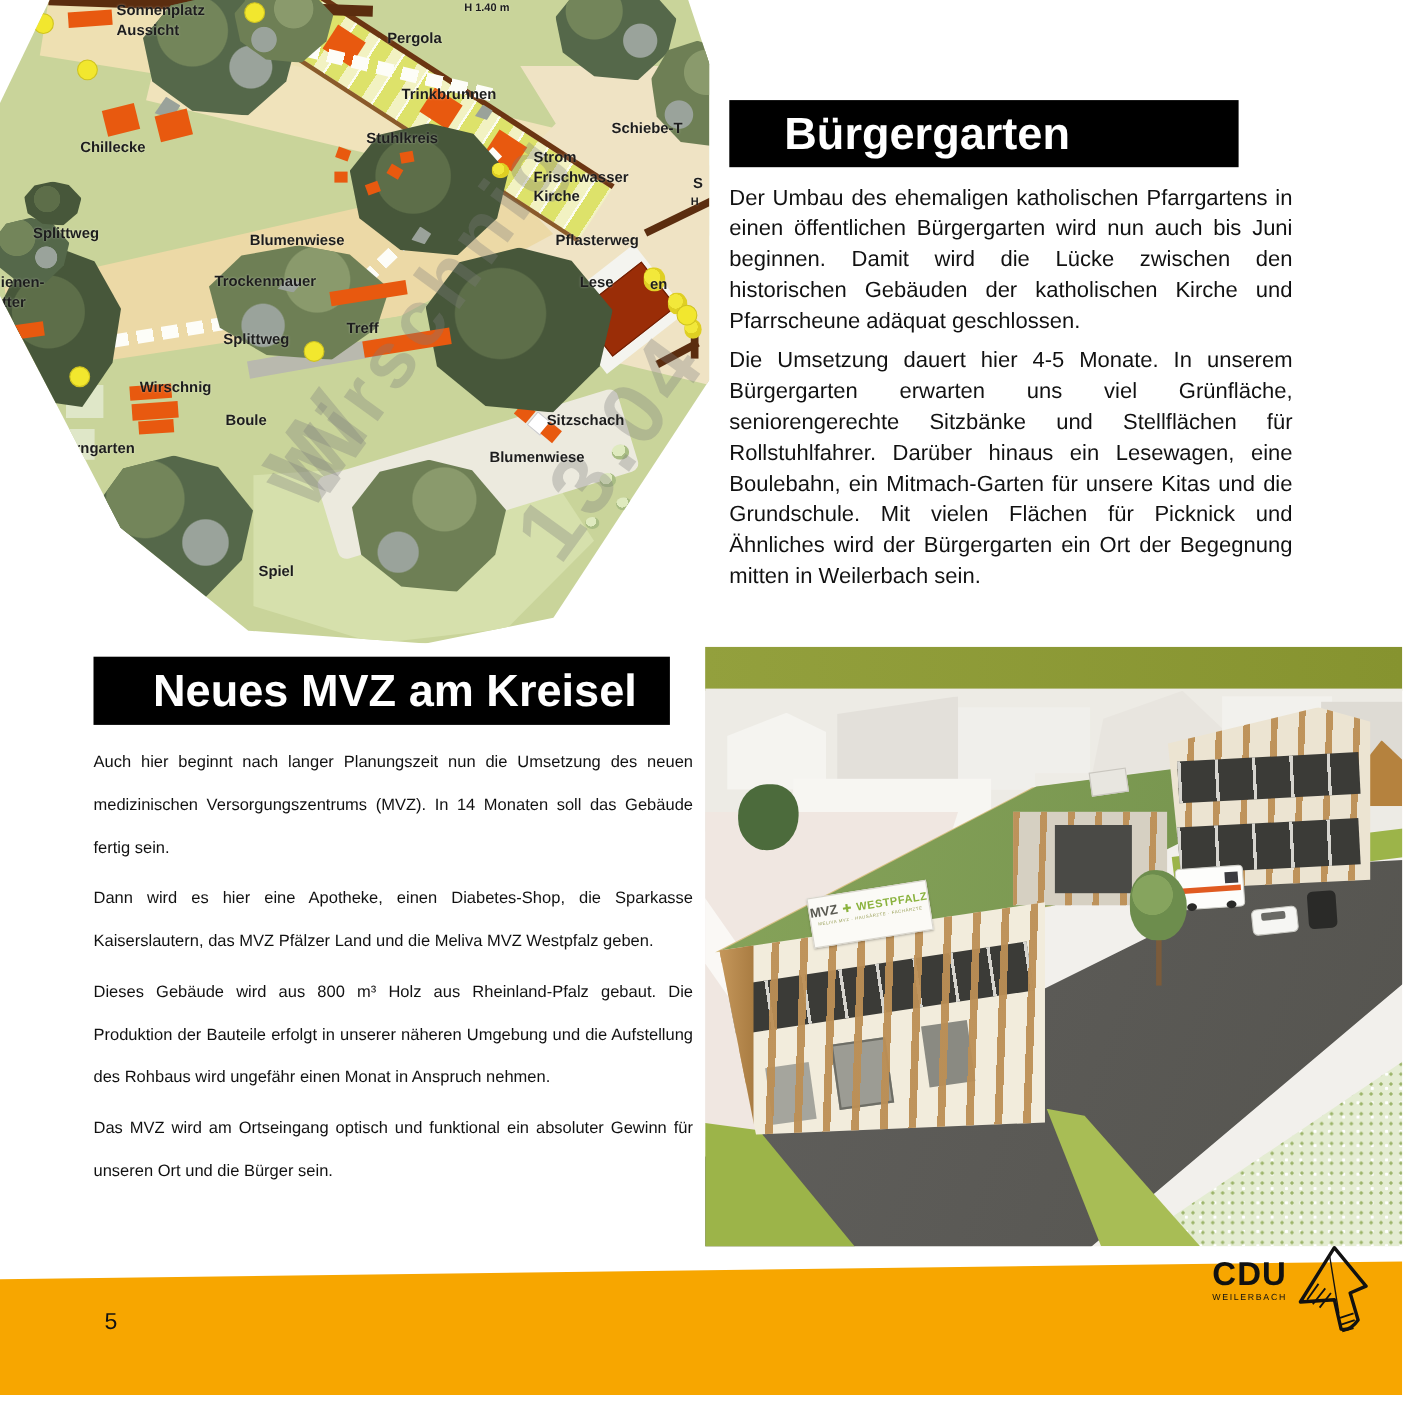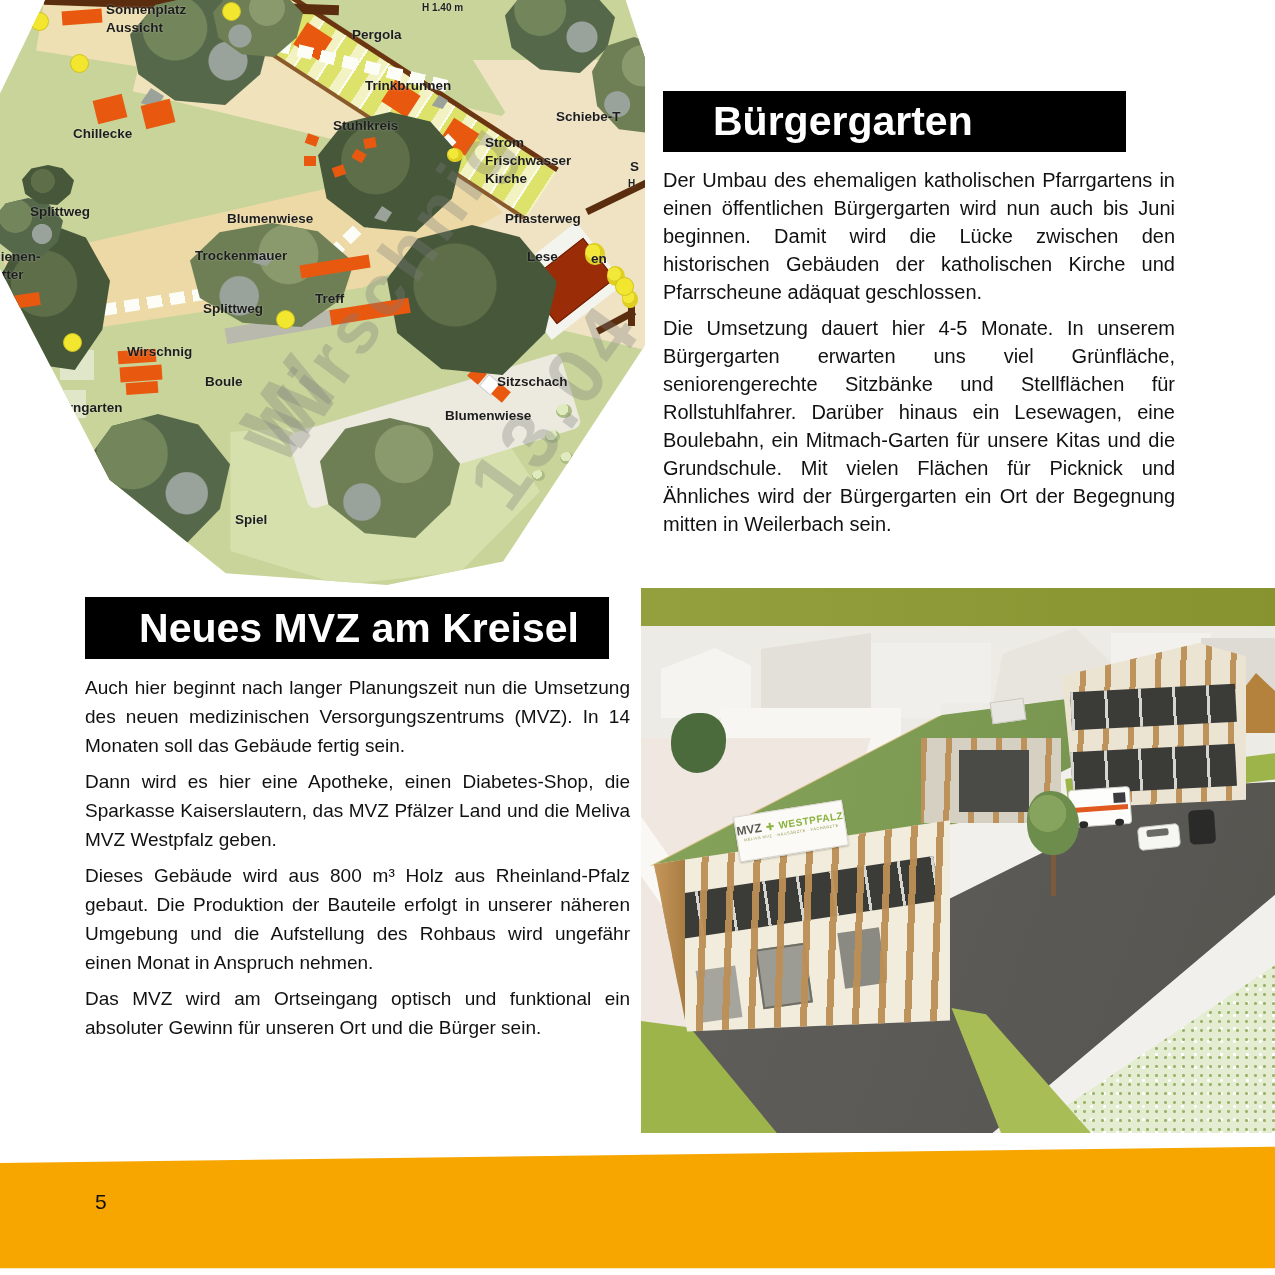"Auch hier beginnt nach langer" .col-left p { font-size: 19px -> 15px; line-height: 29px -> 39px }
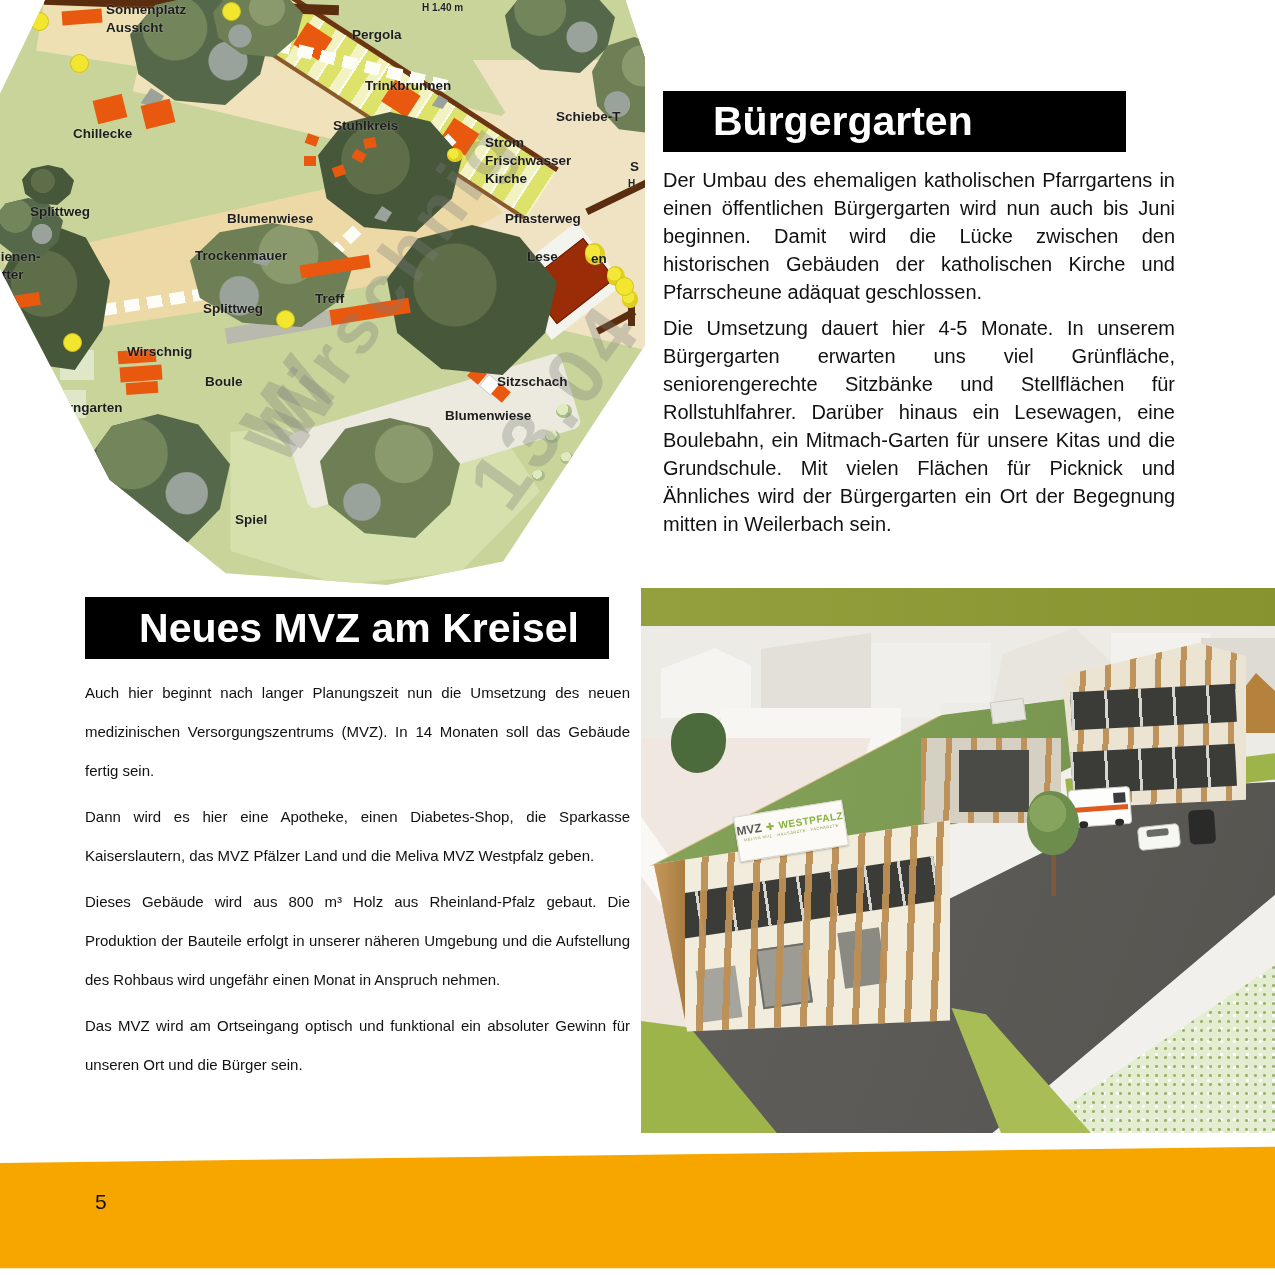"CDU" div.cdu { html: none -> <div> <div> <div>CDU</div> <div>WEILERBACH</div> </div> <svg> <path></path> <path></path> <path></path> </svg> </div> }
